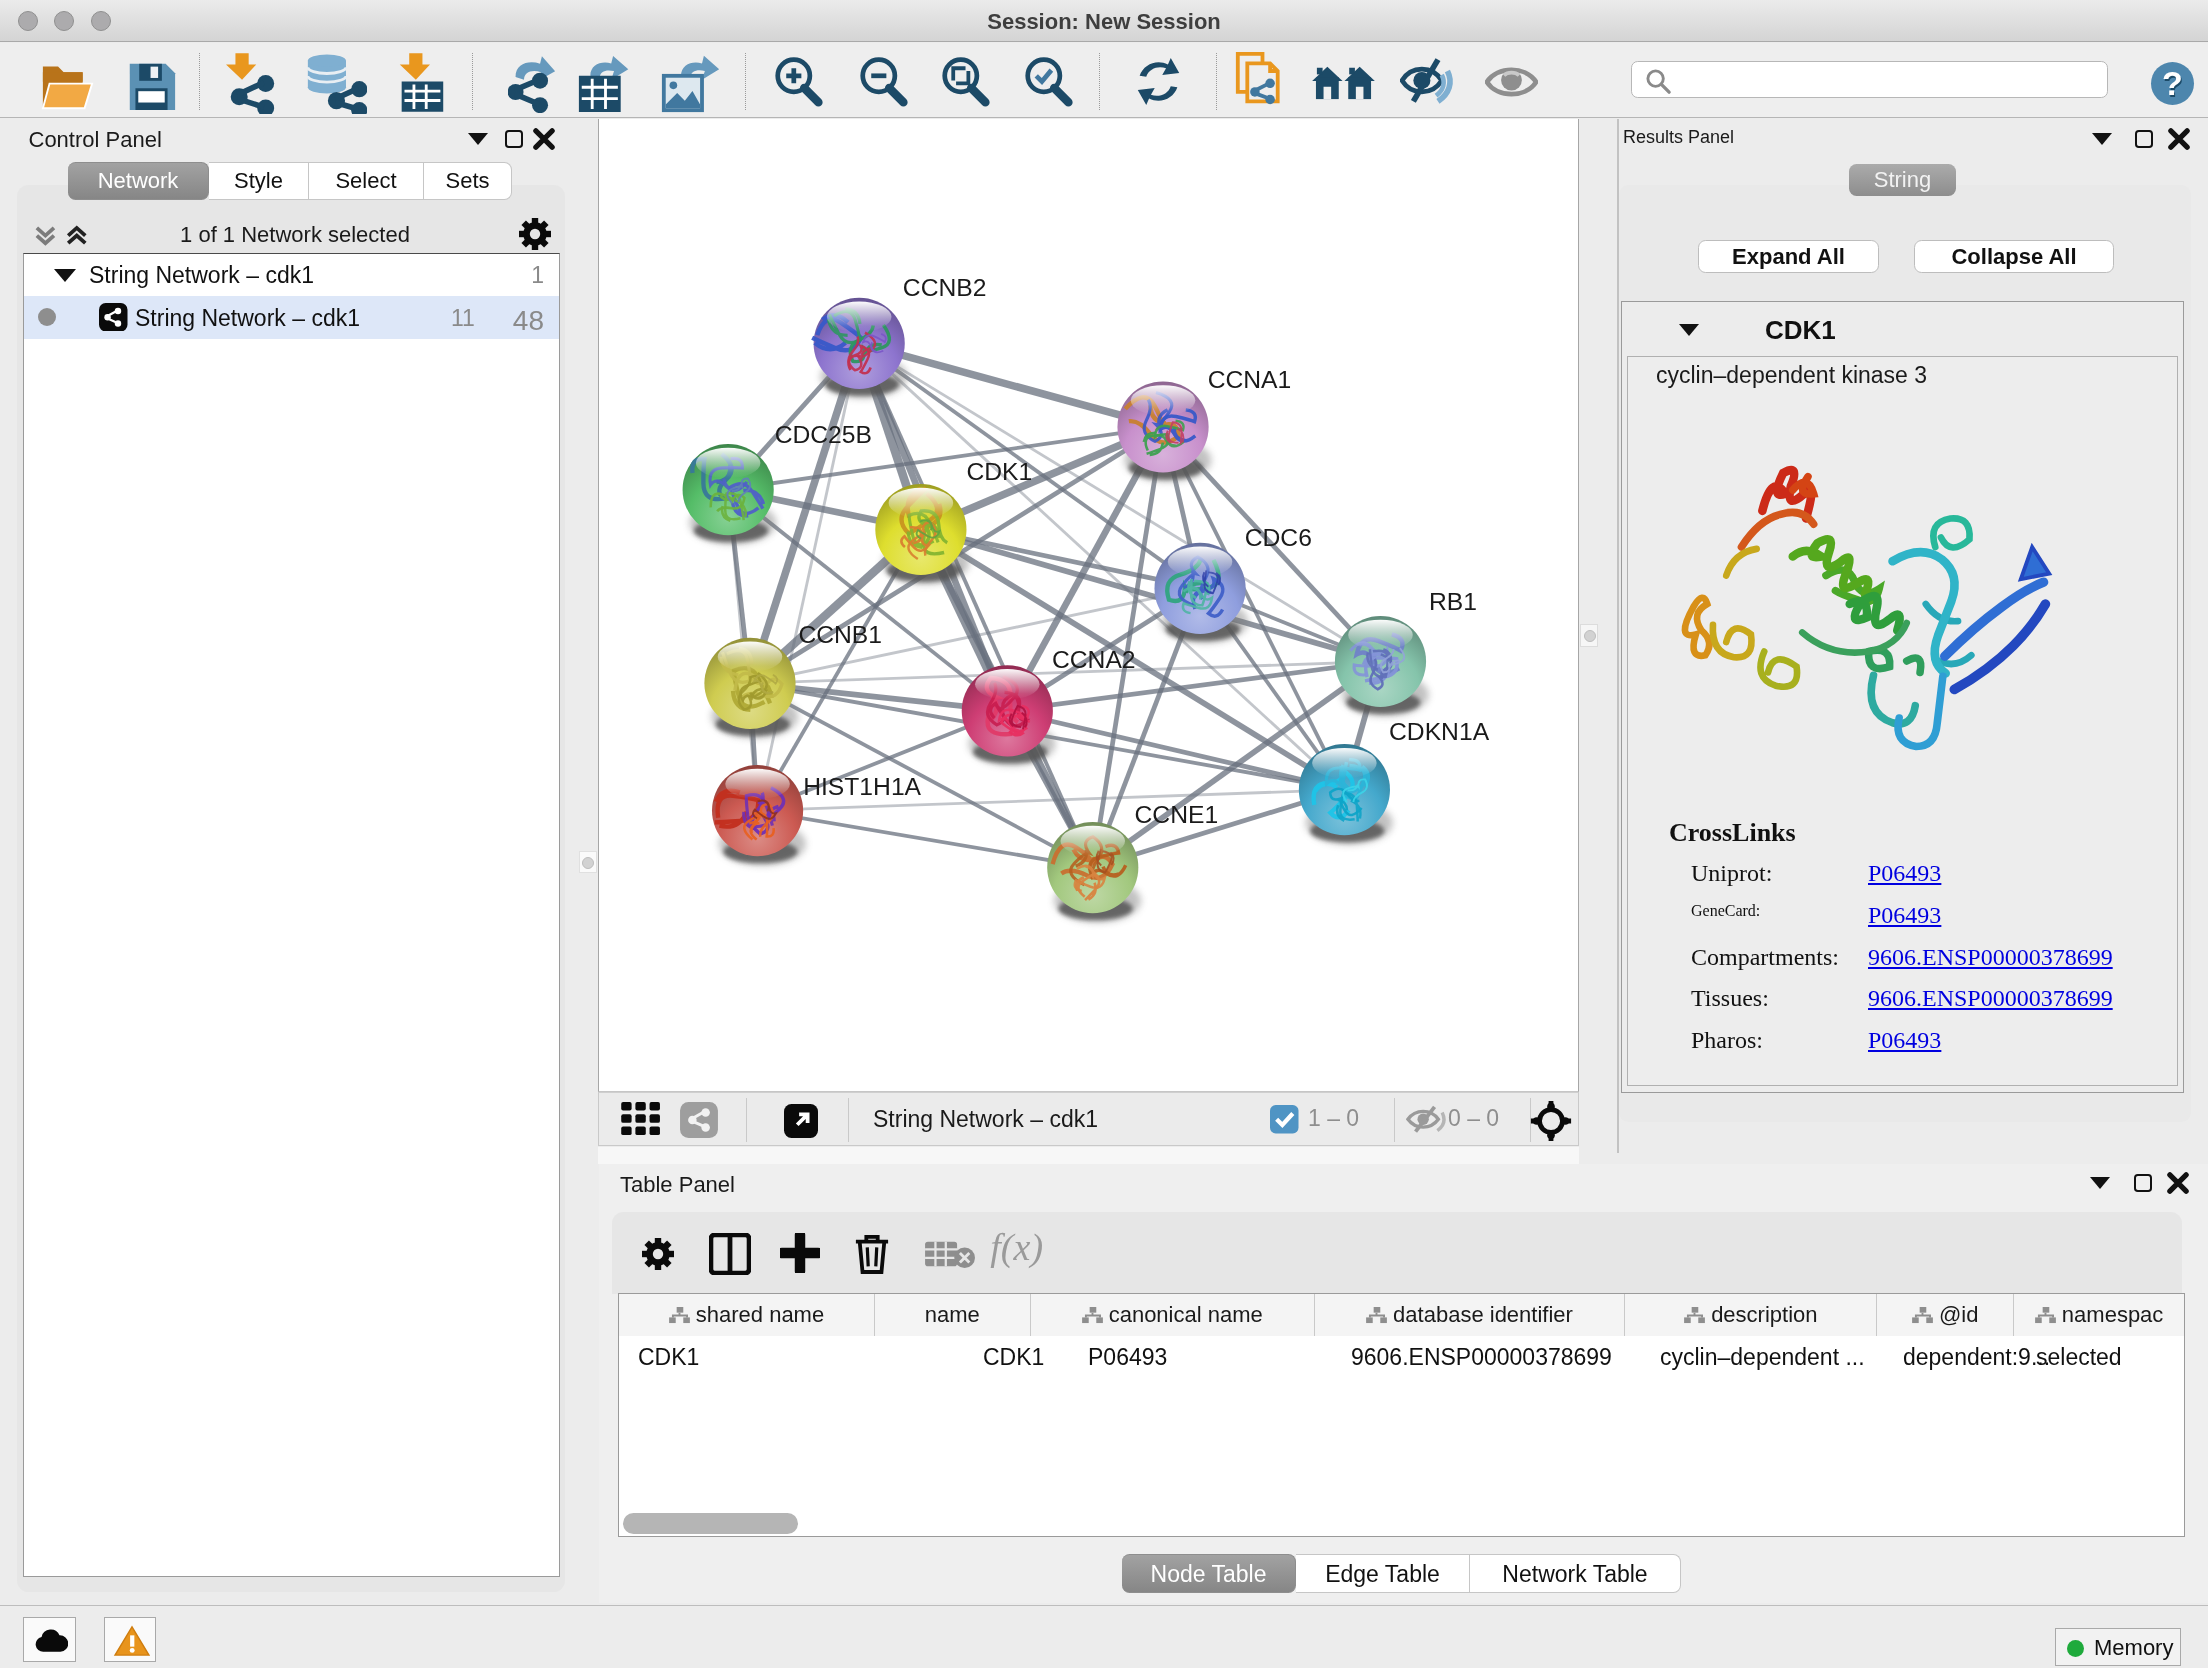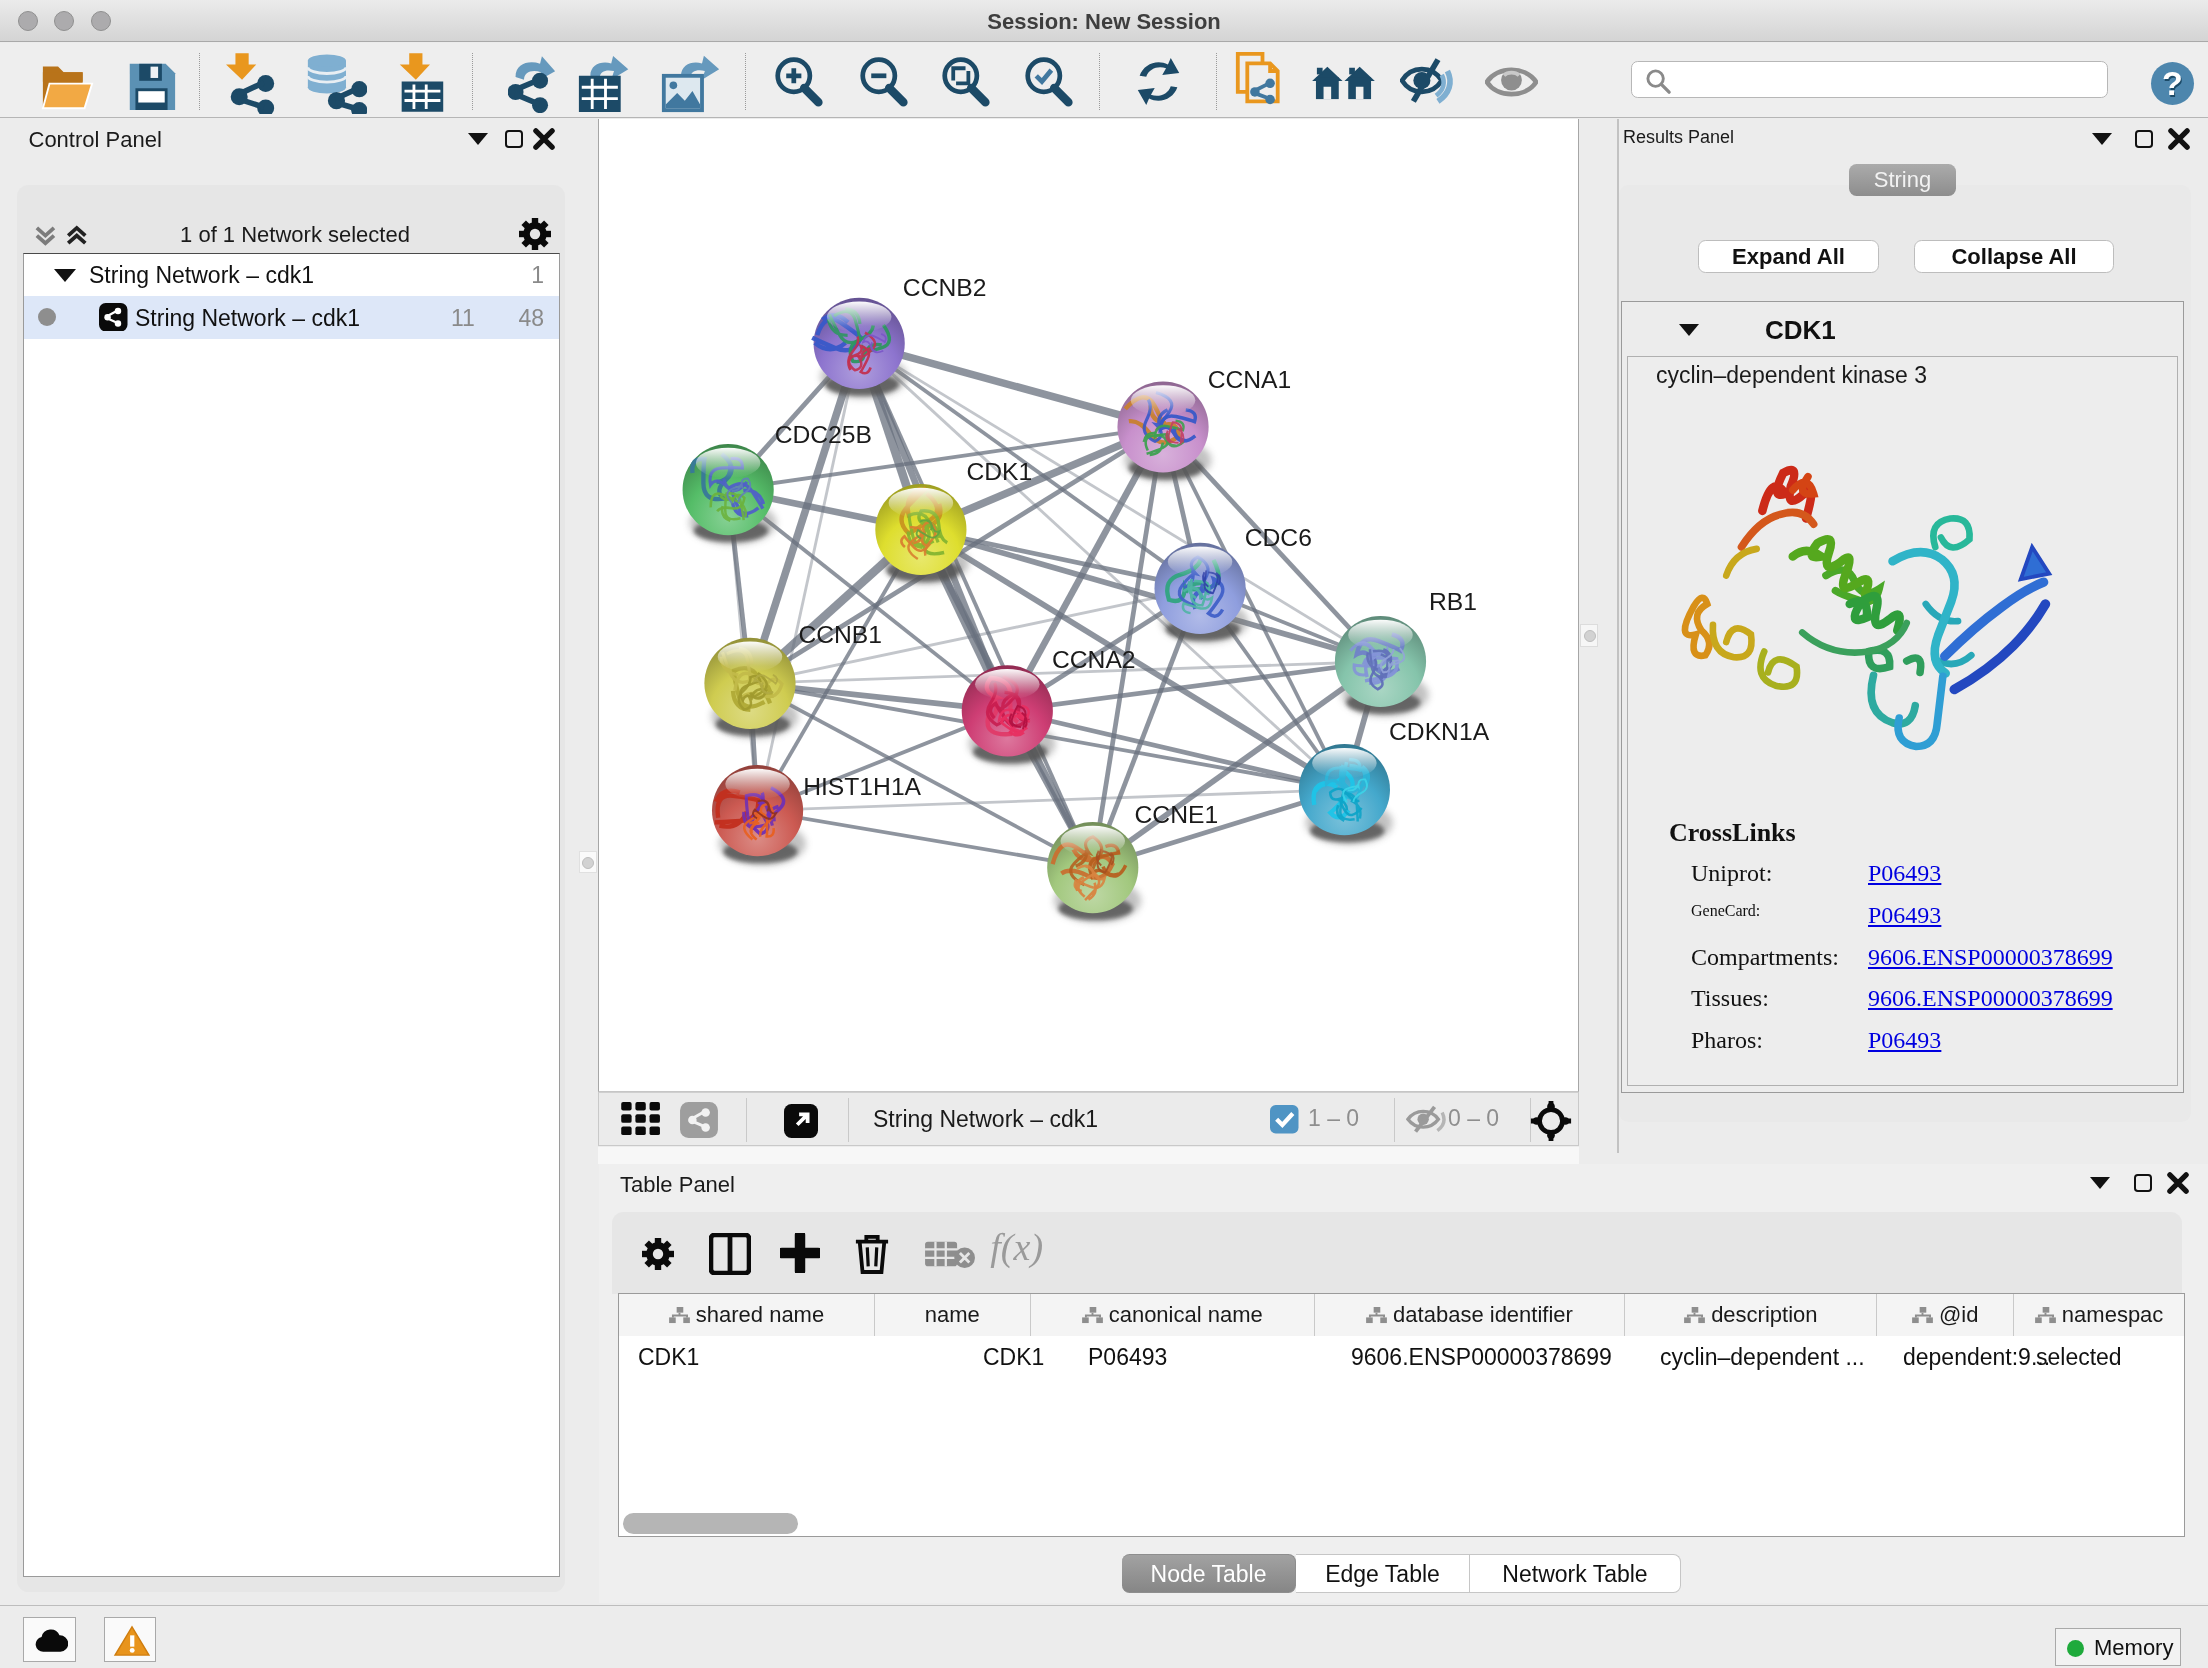"Network" div.tabs { html: none -> <div> <div>Network</div> <div>Style</div> <div>Select</div> <div>Sets</div> </div> }
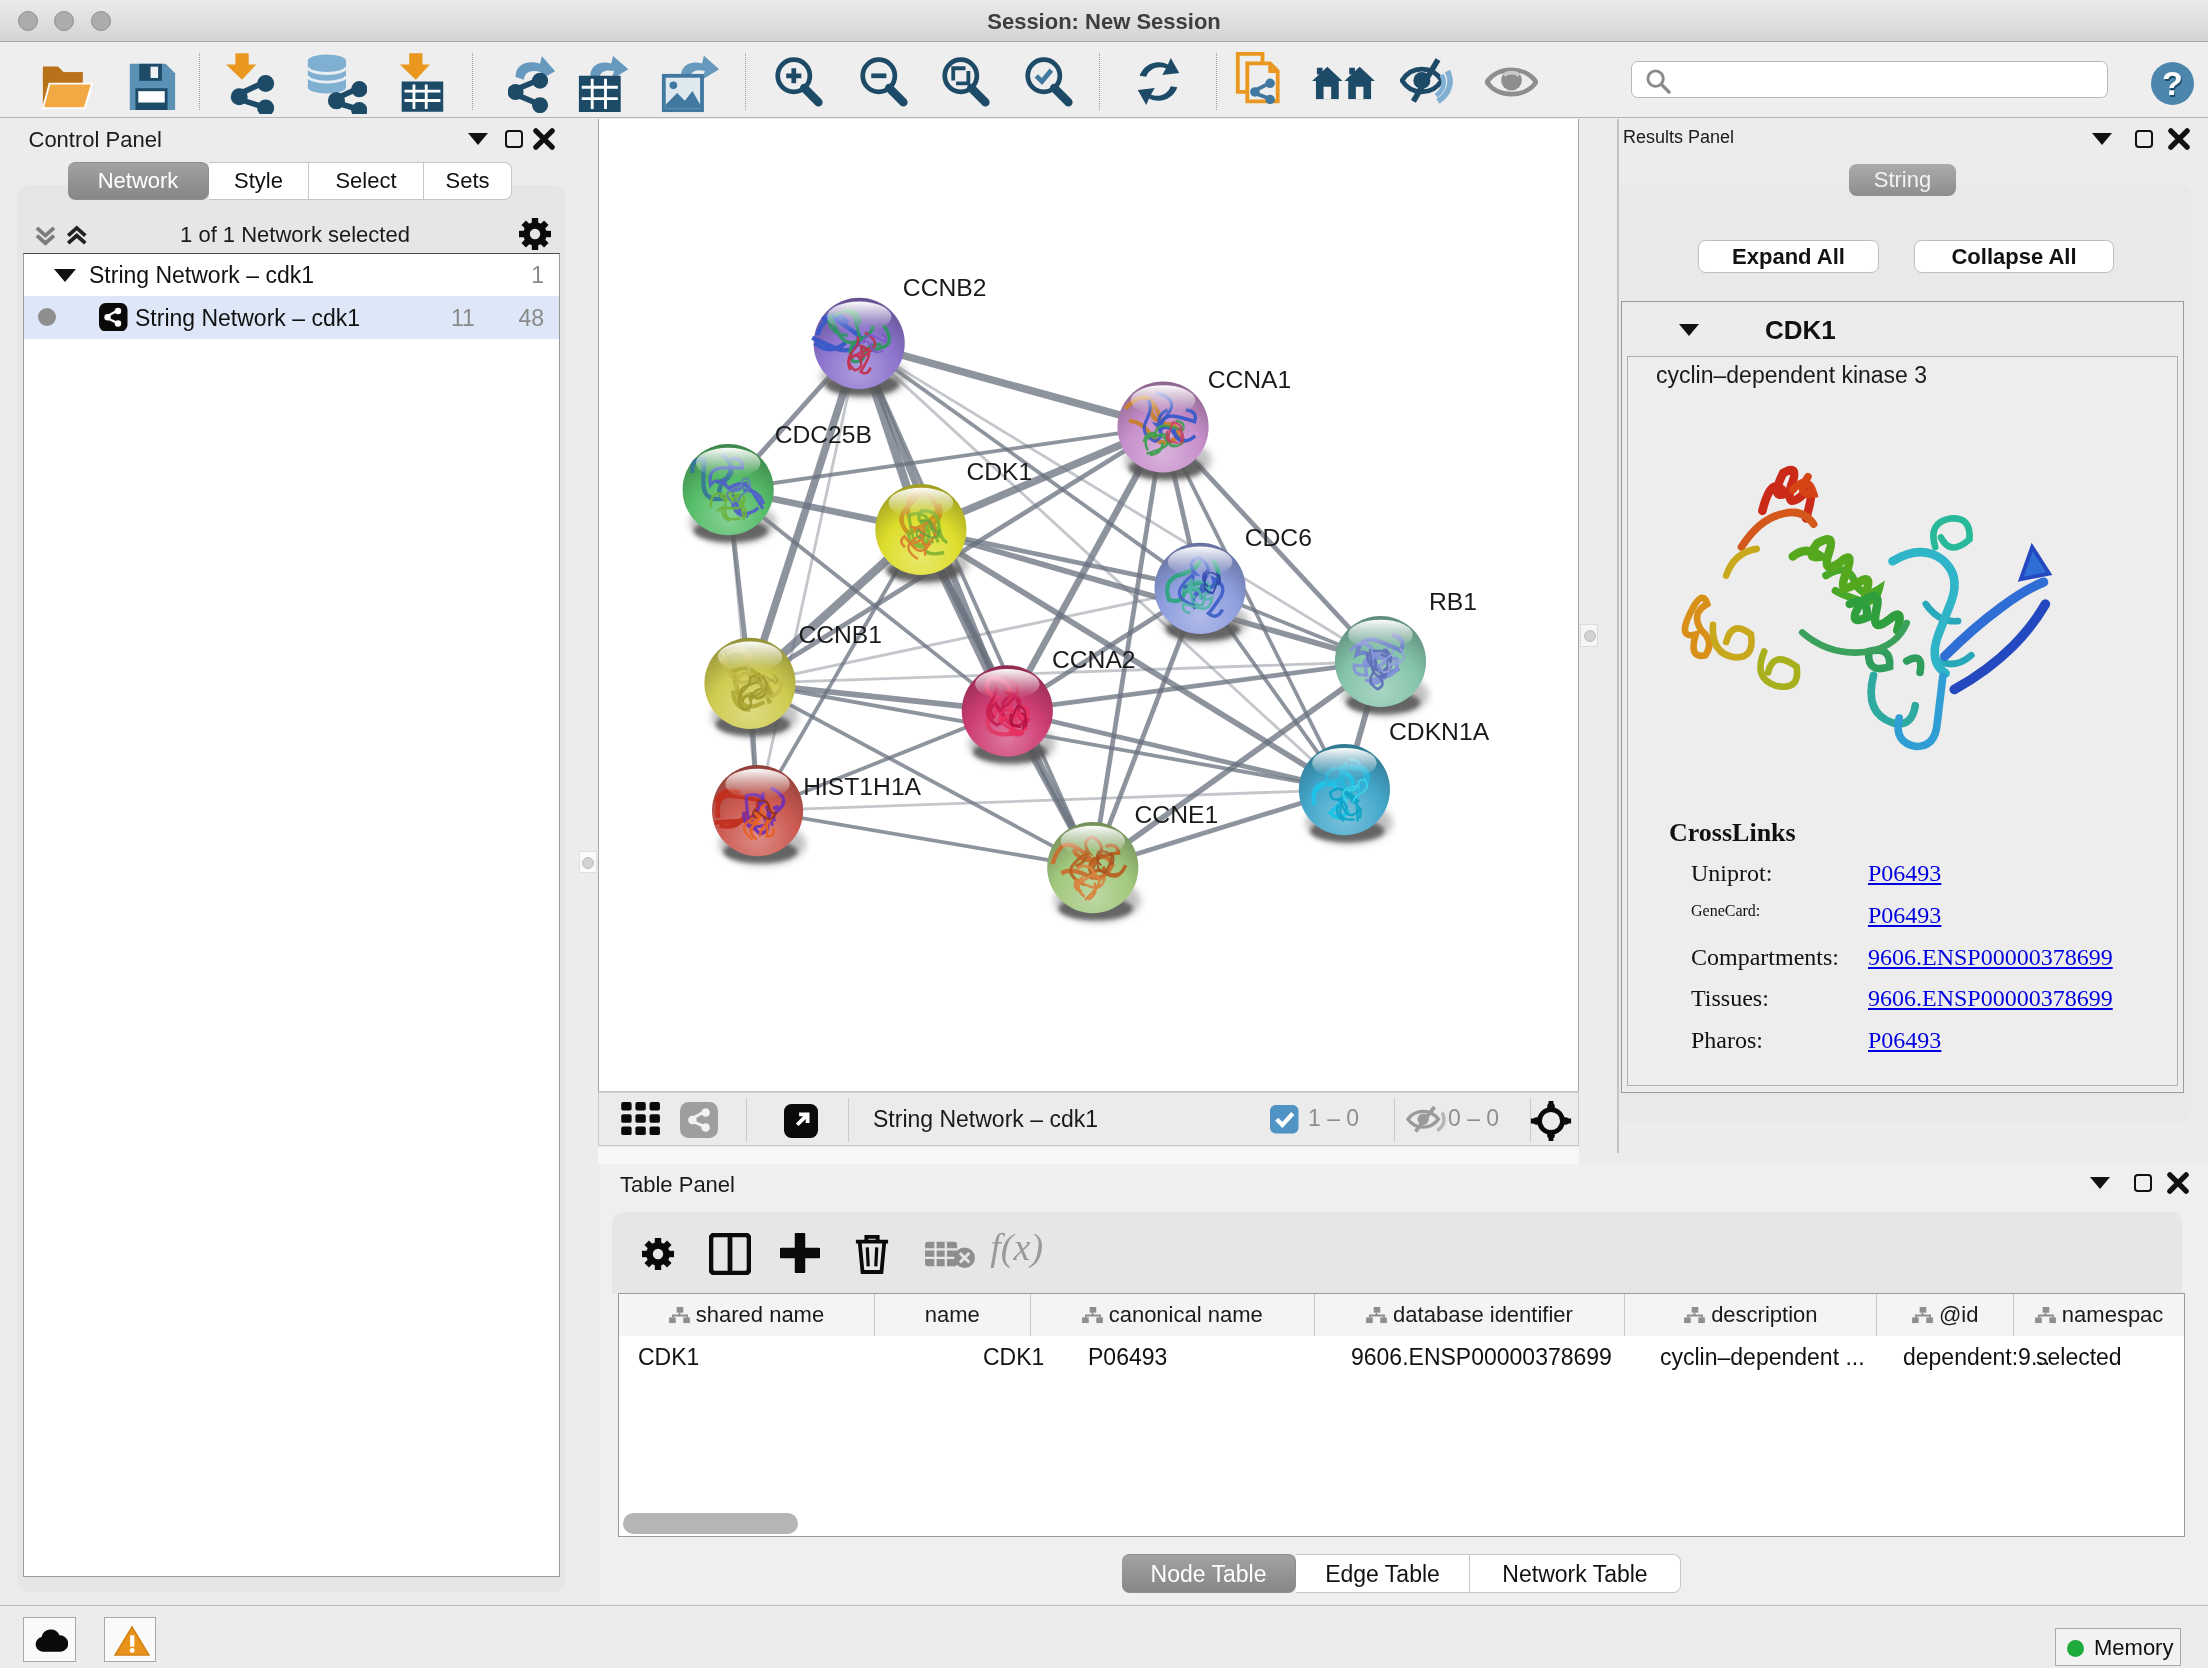"48" div.abs { font-size: 23px -> 28px }
